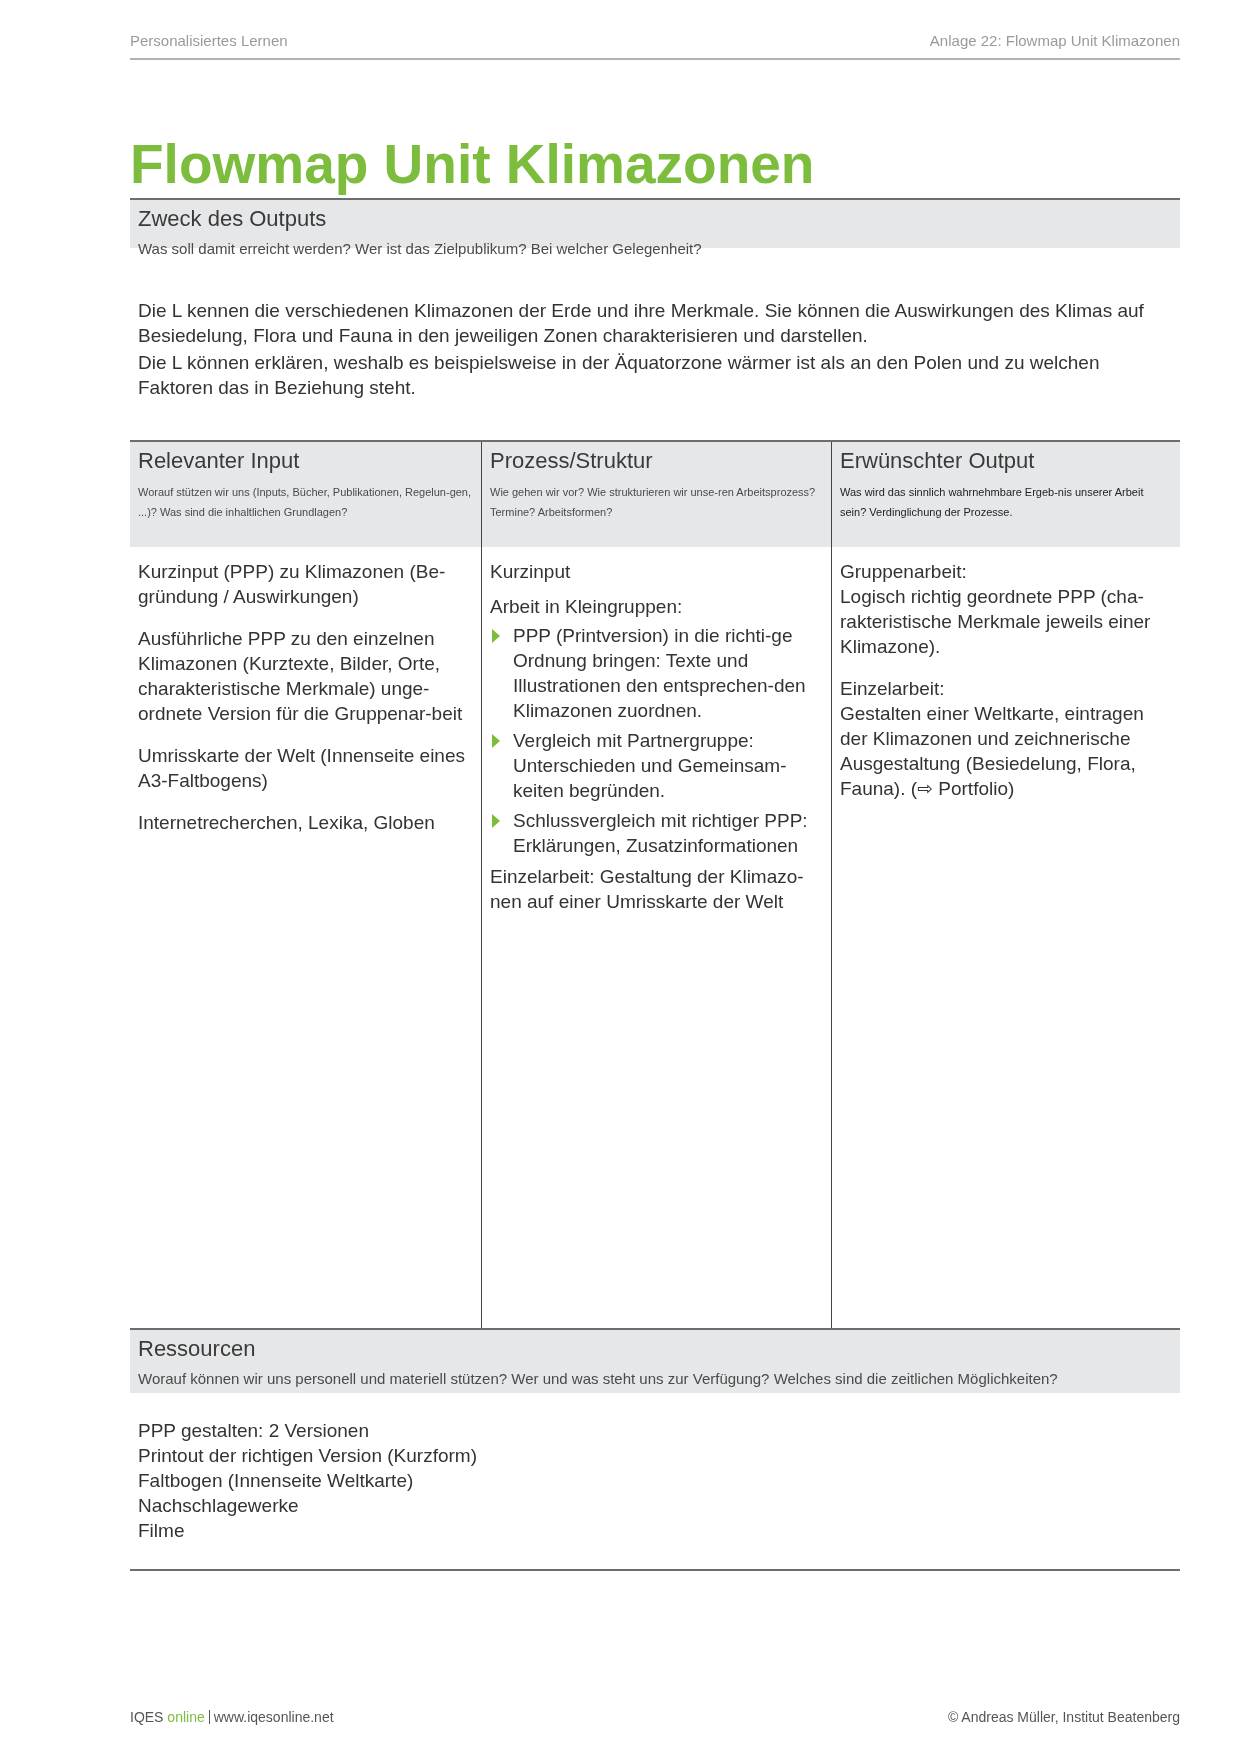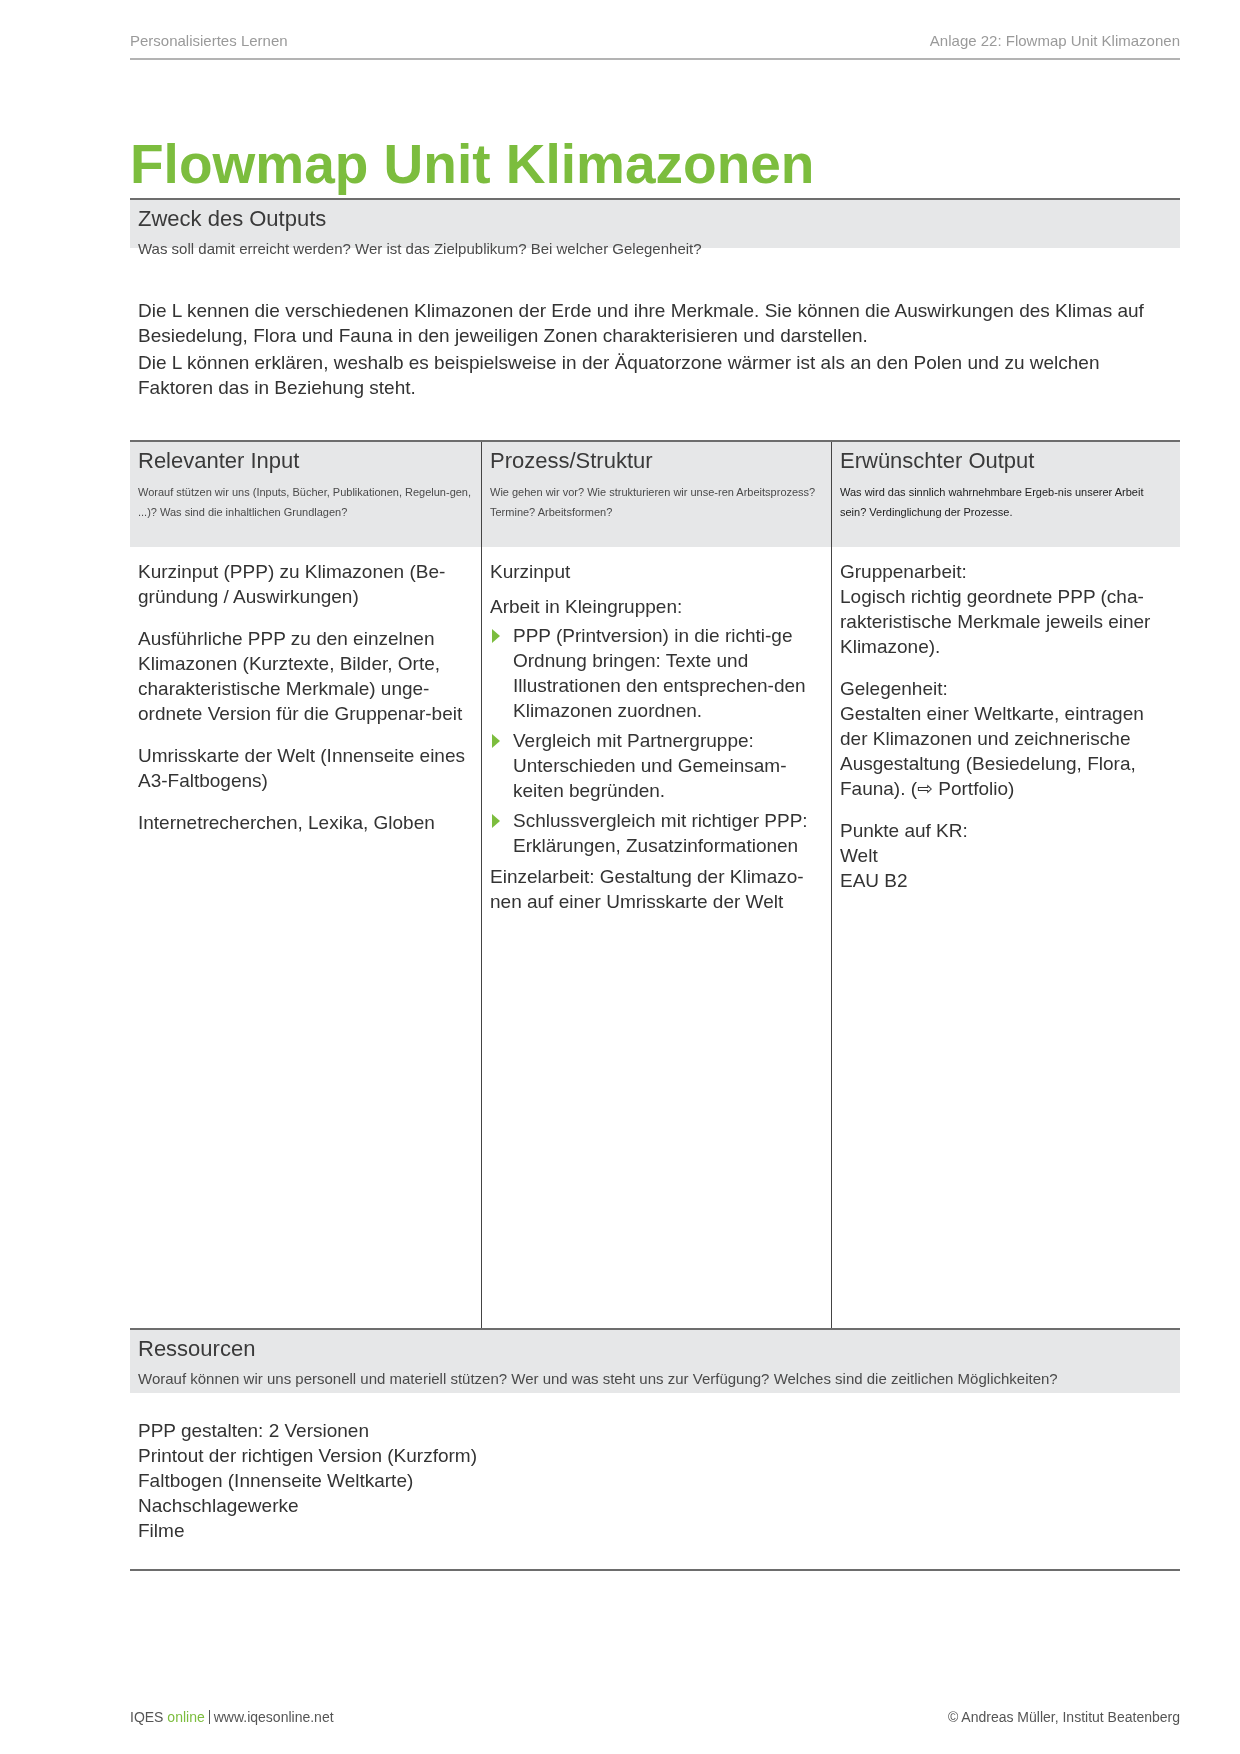"Gelegenheit:" span { text: Gelegenheit -> Einzelarbeit }
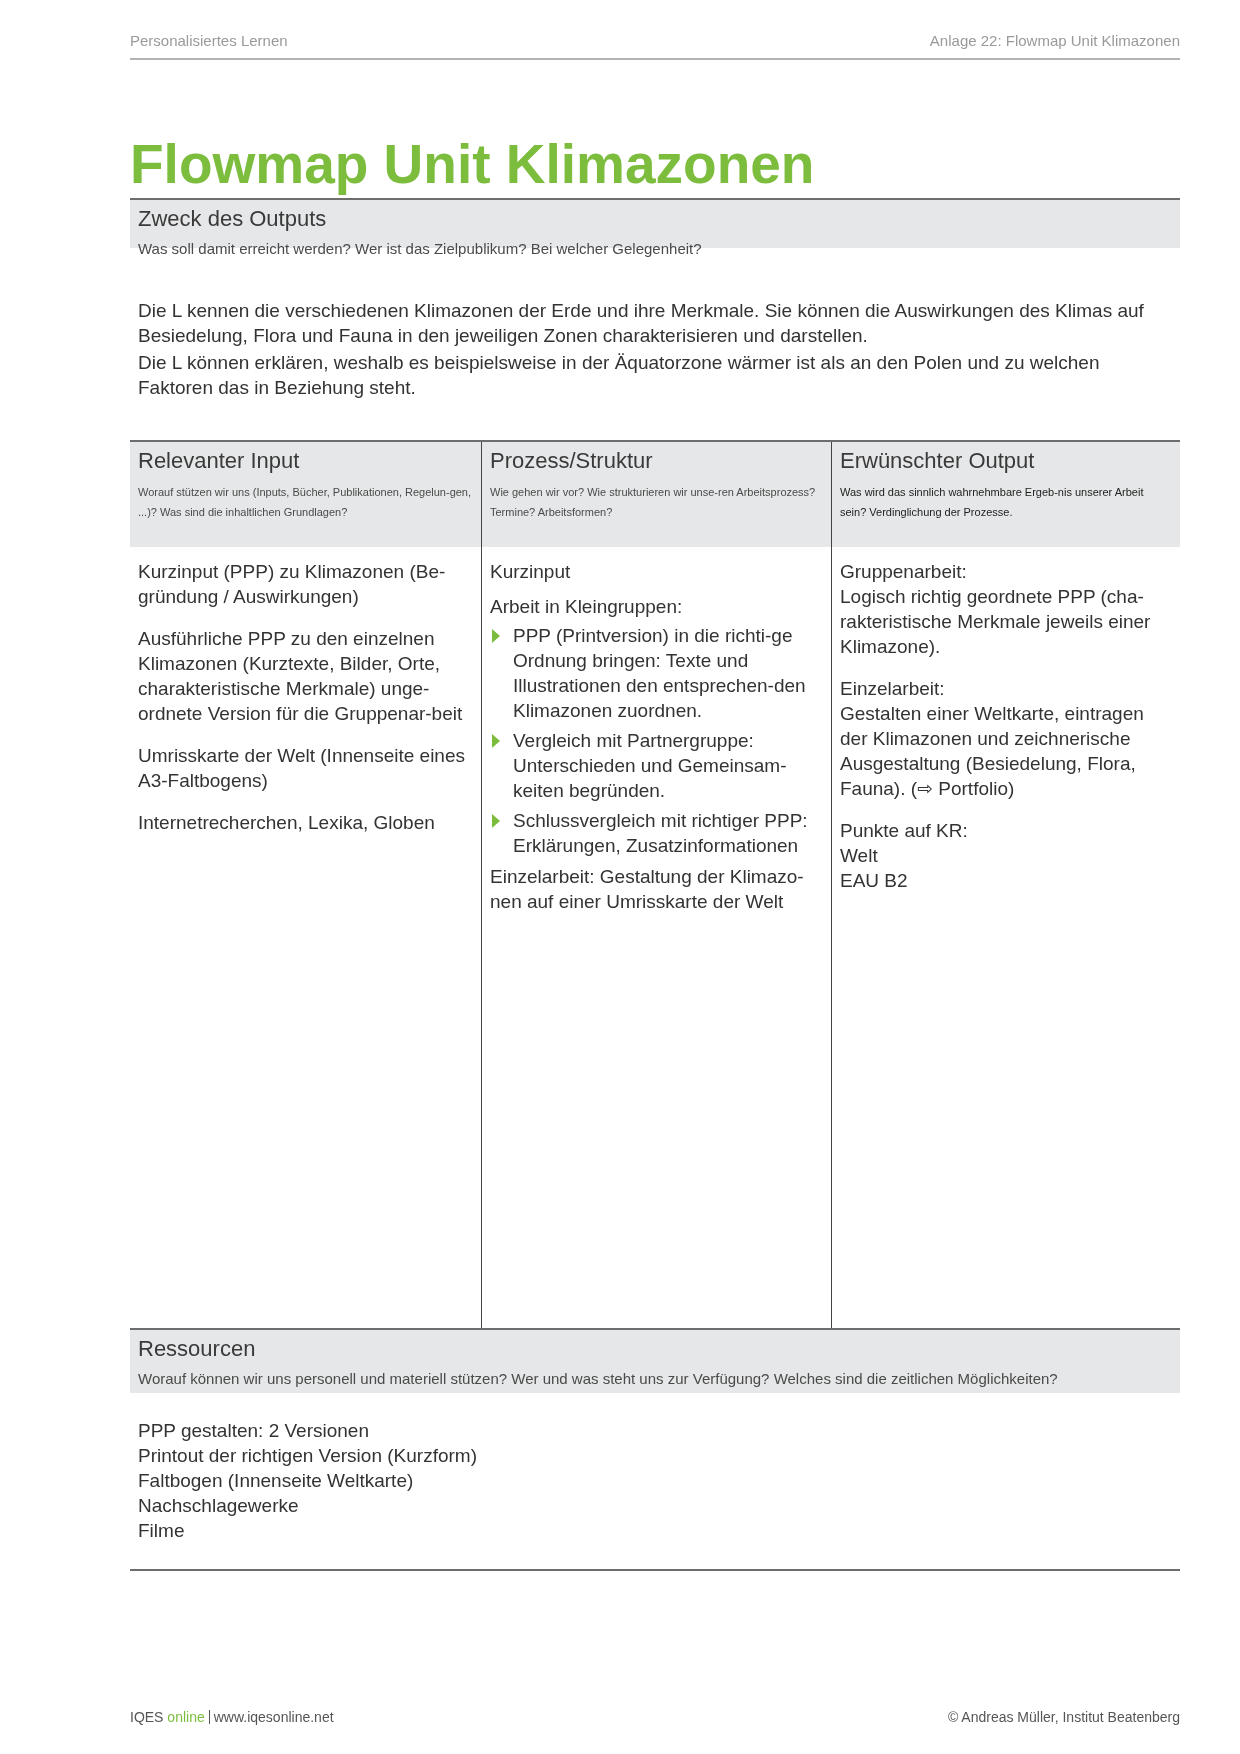"Punkte auf KR:" p { html: <p><span>Punkte auf KR:</span><br><span>Welt EAU B2</span></p> -> none }
